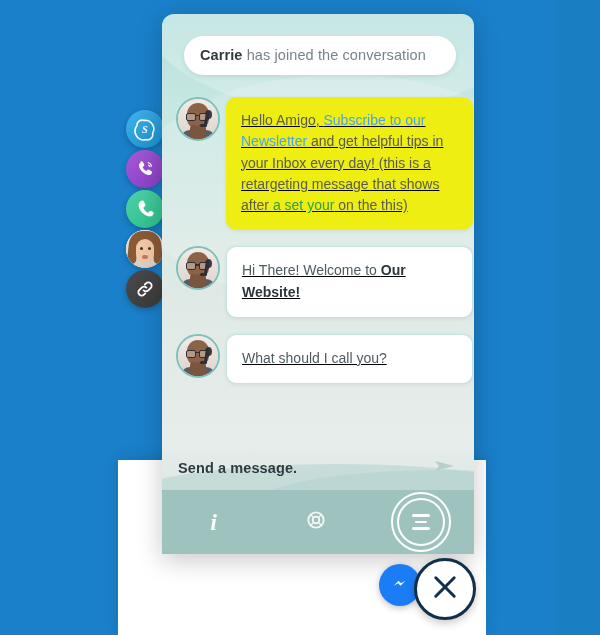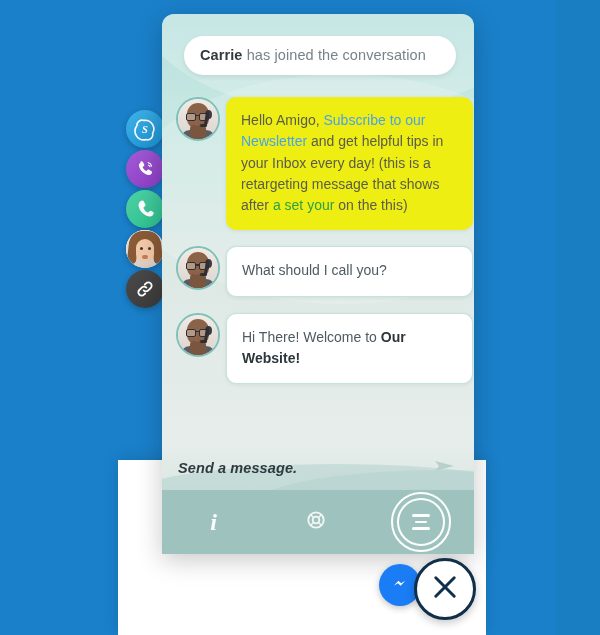"Hello Amigo, Subscribe to our" .msg-row { text-decoration: none -> underline }
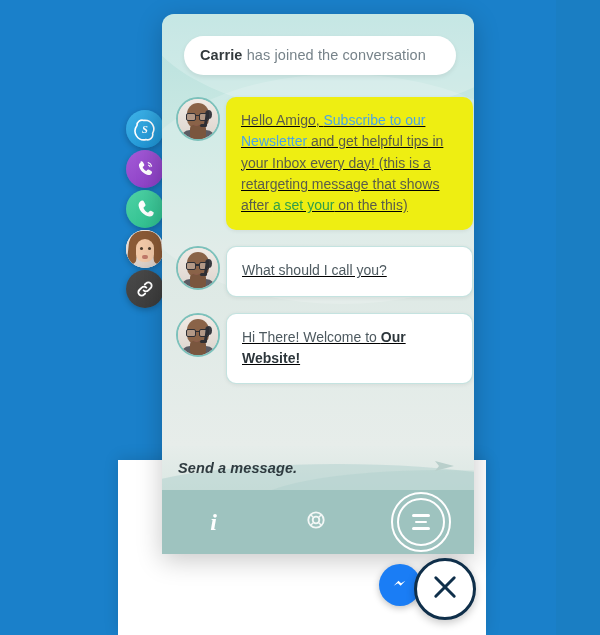"What should I call you?" div.msg-row { order: before "Hi There! Welcome to Our" -> after "Hi There! Welcome to Our" }
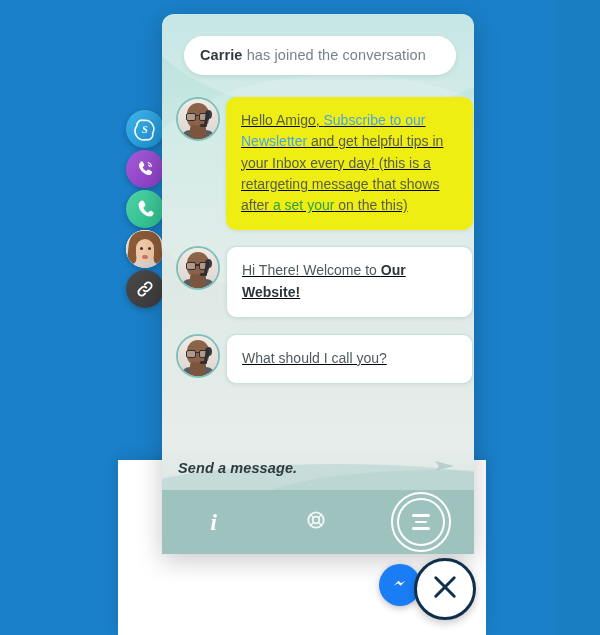"Send a message." #composer { font-style: italic -> none }
